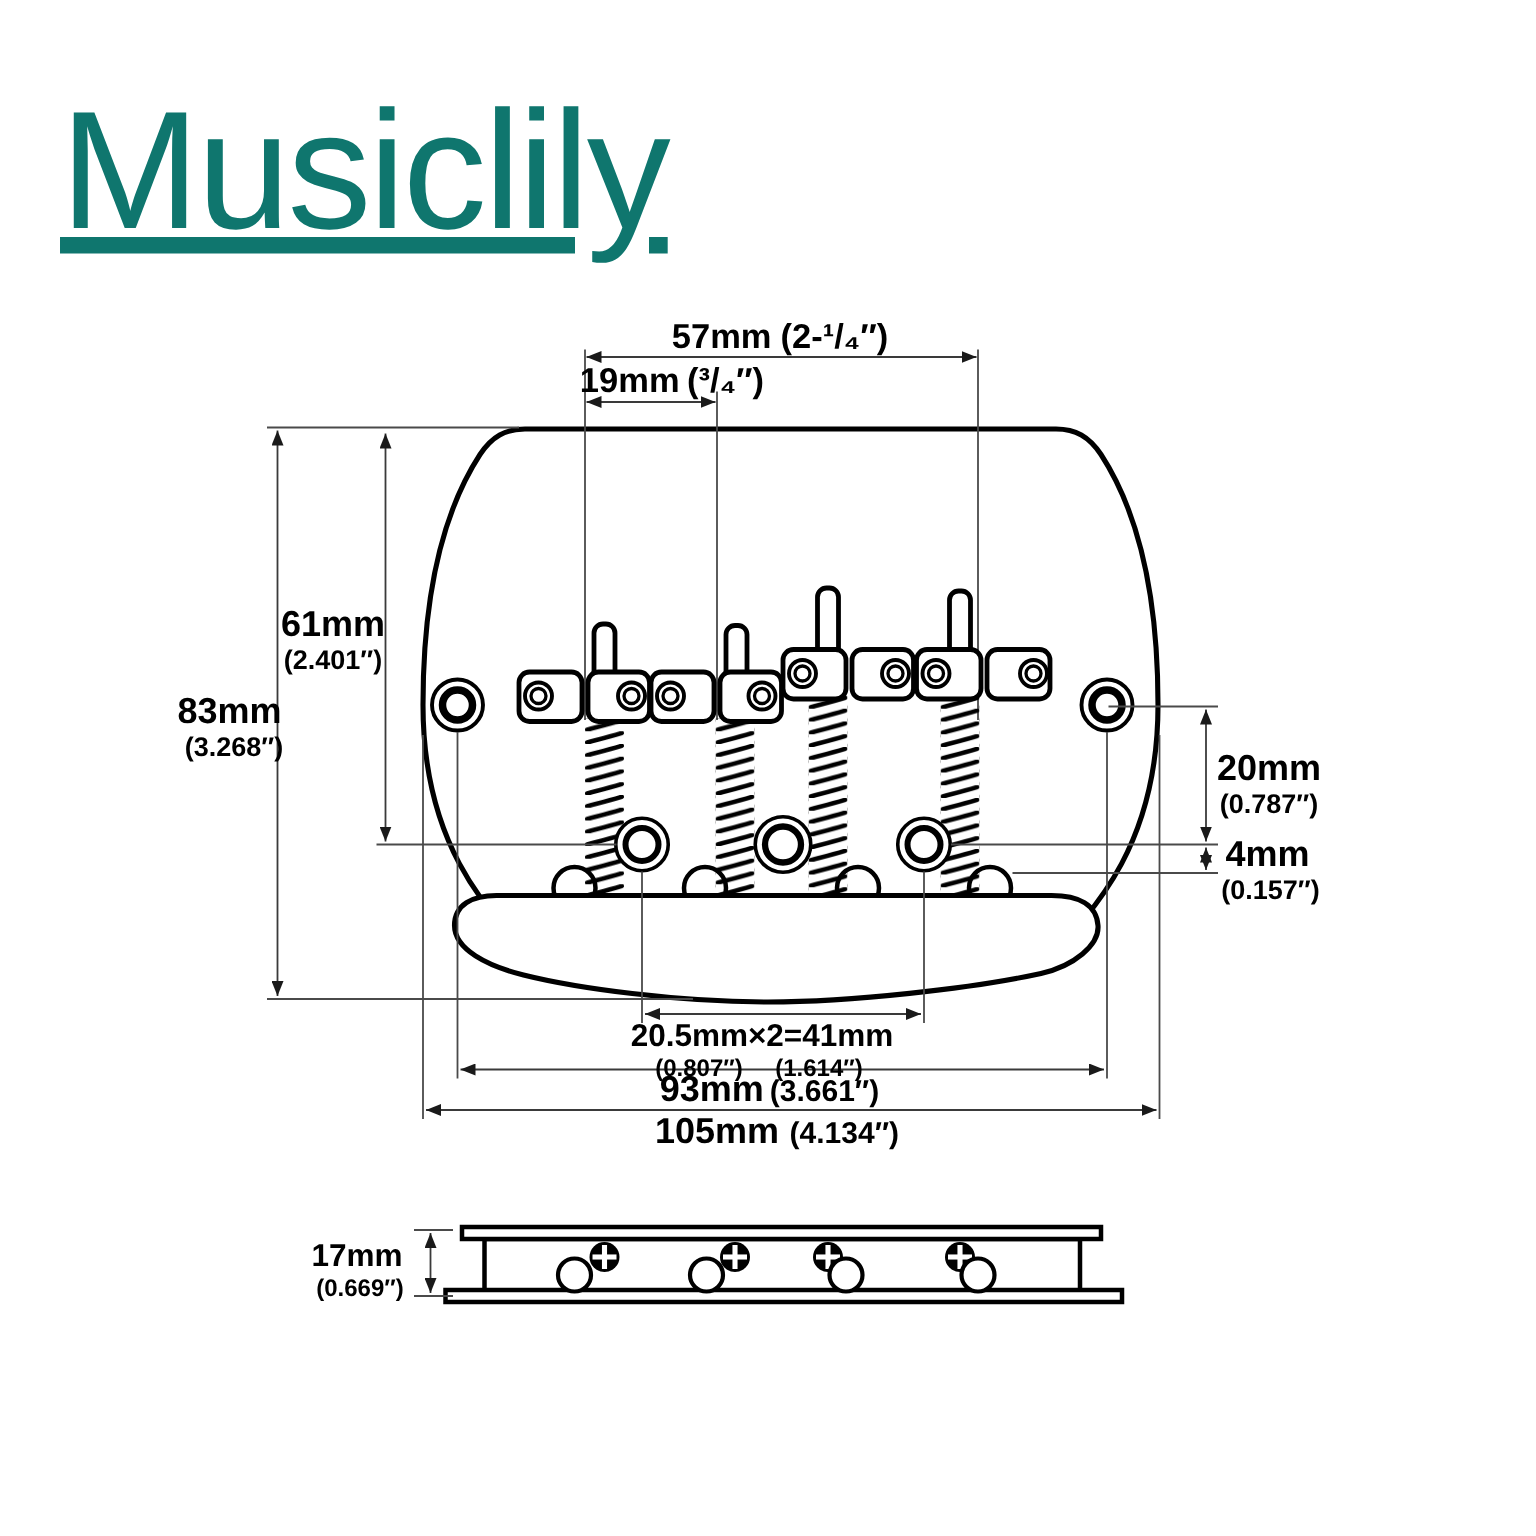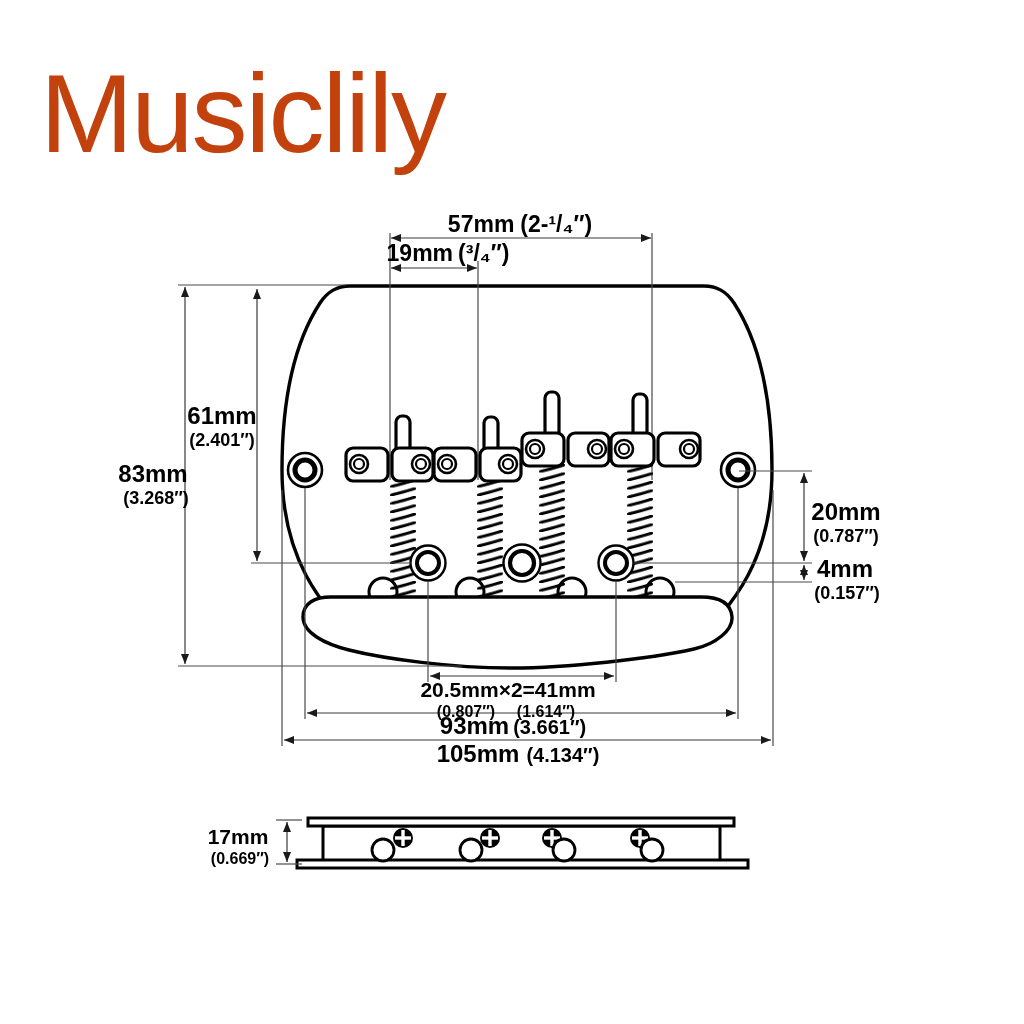"Musiclily" .logo { color: #c2410c -> #0f766e; text-decoration: none -> underline }
